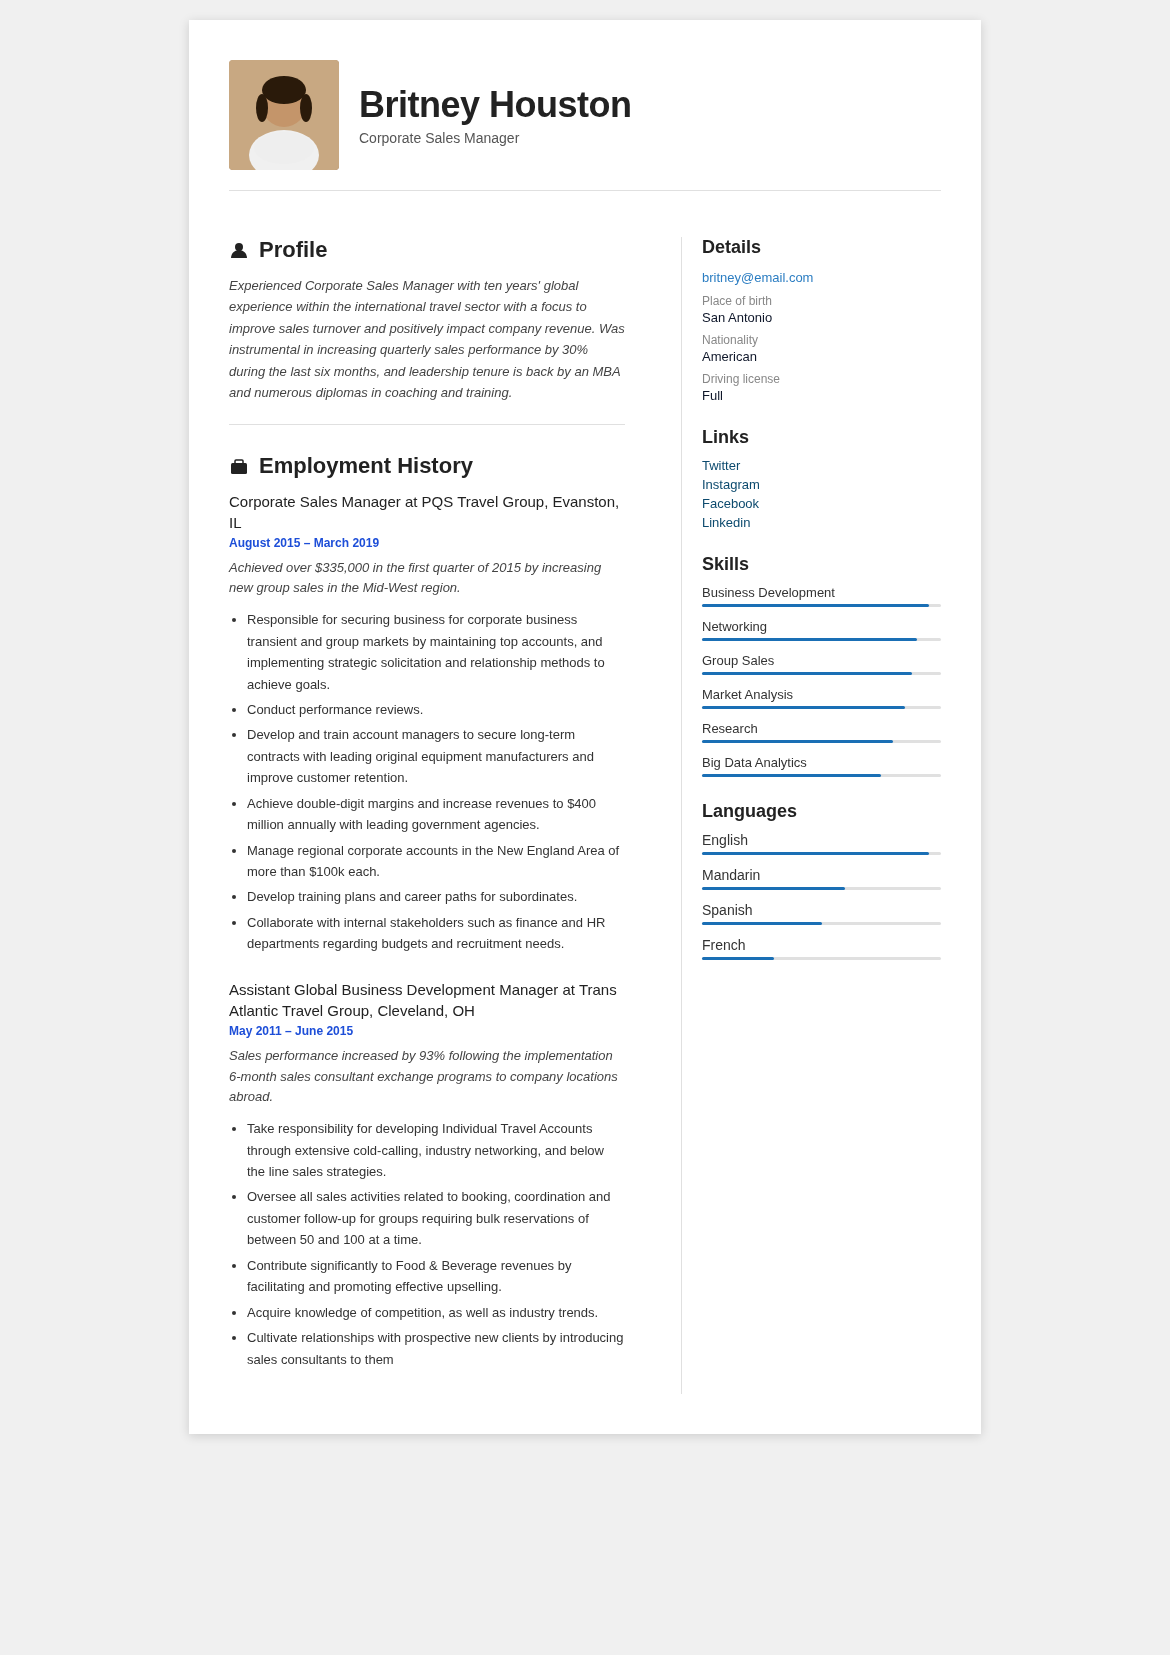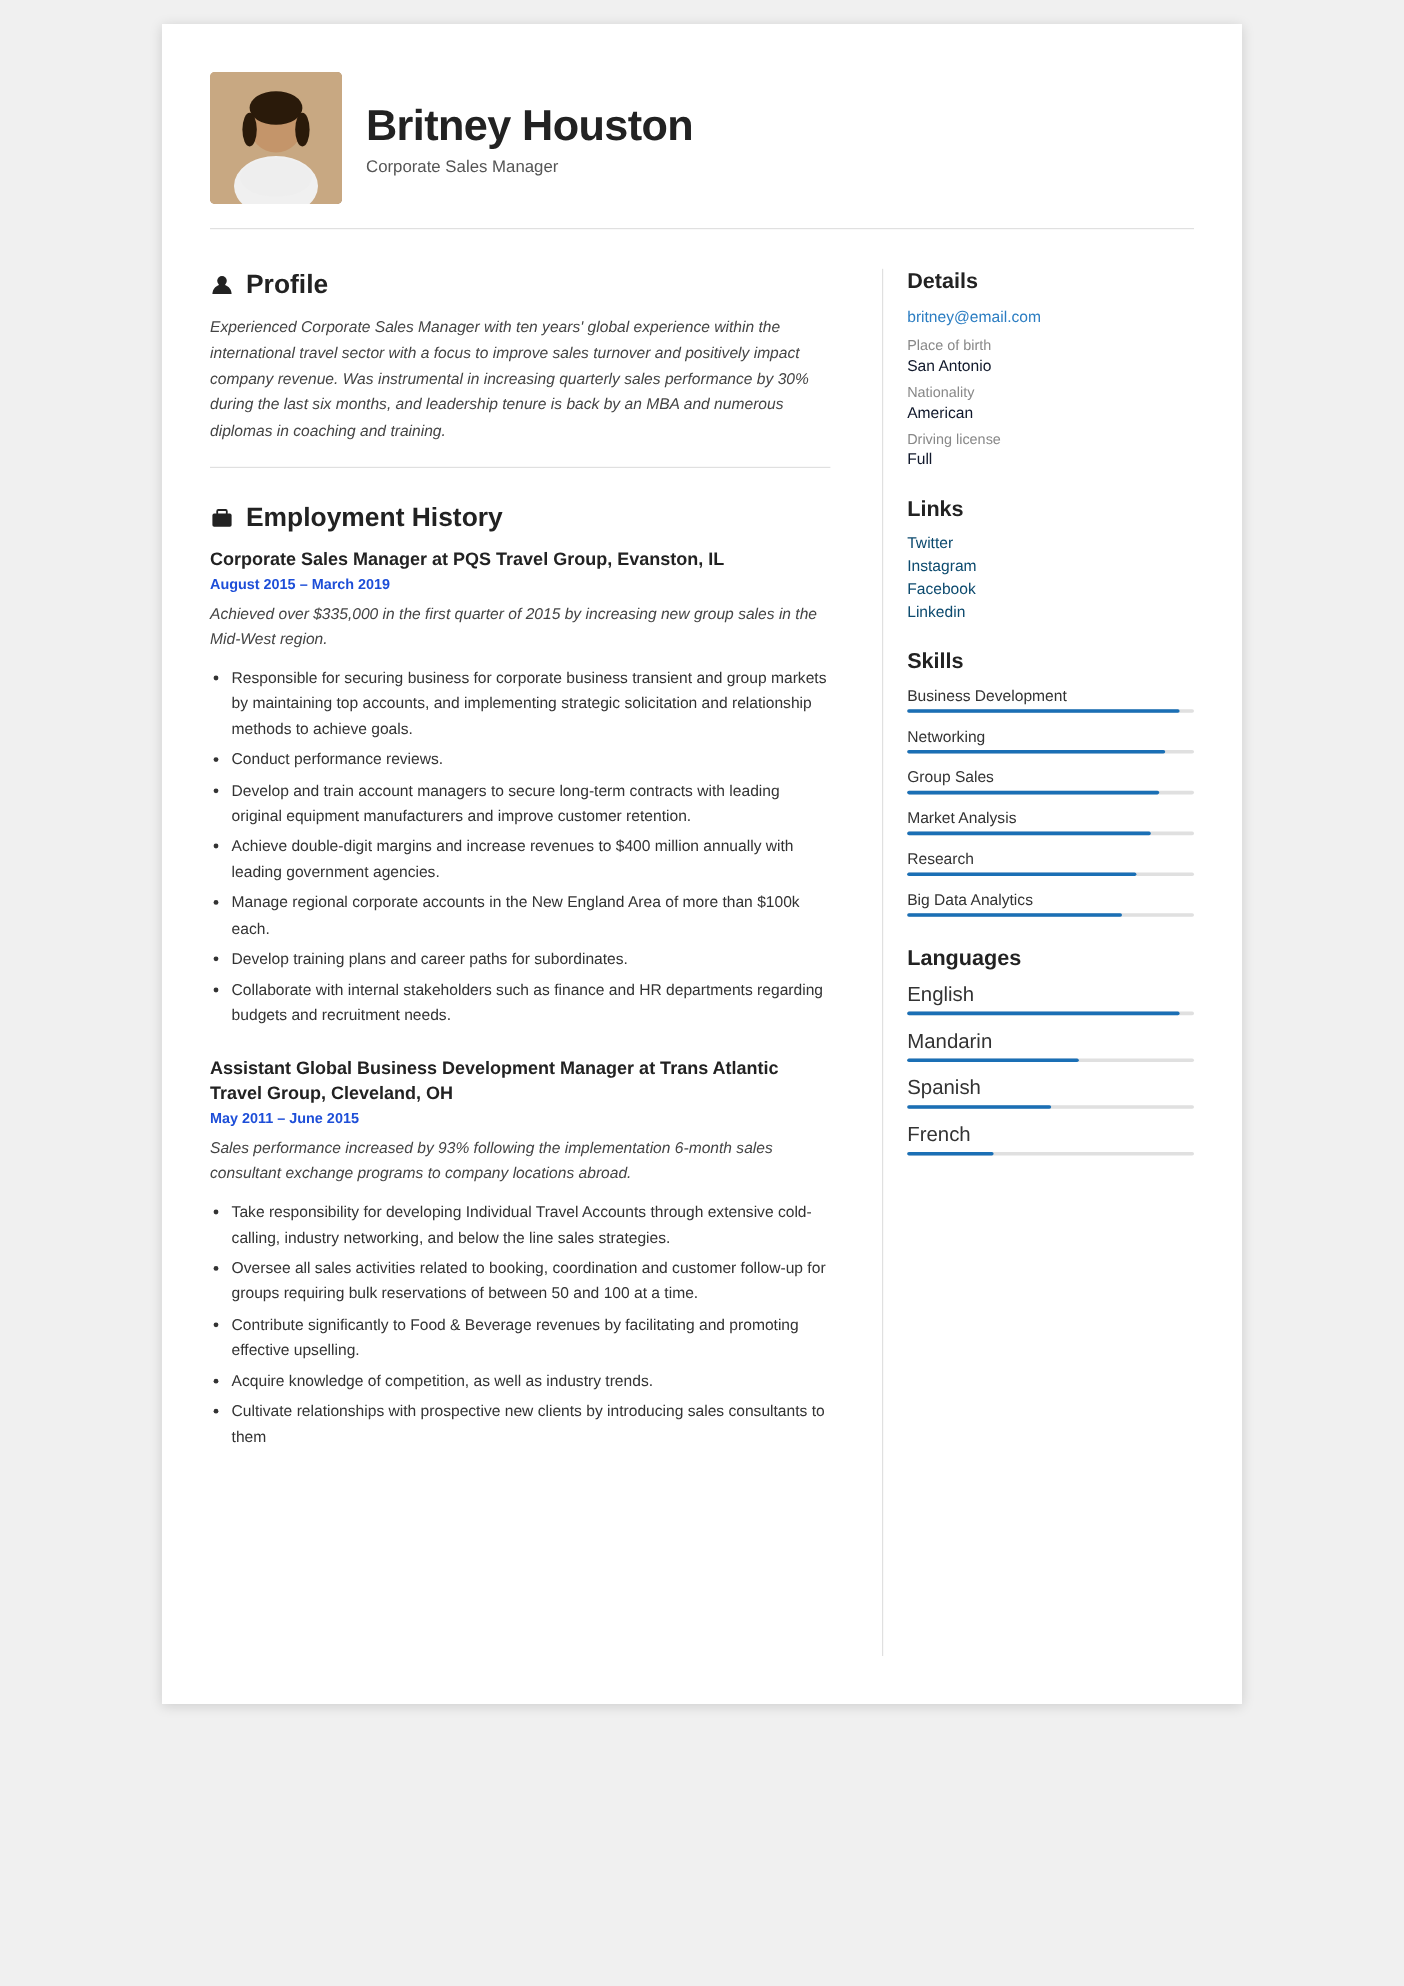"Britney Houston" .resume { gap: 3px -> 16px; width: 900px -> 792px }
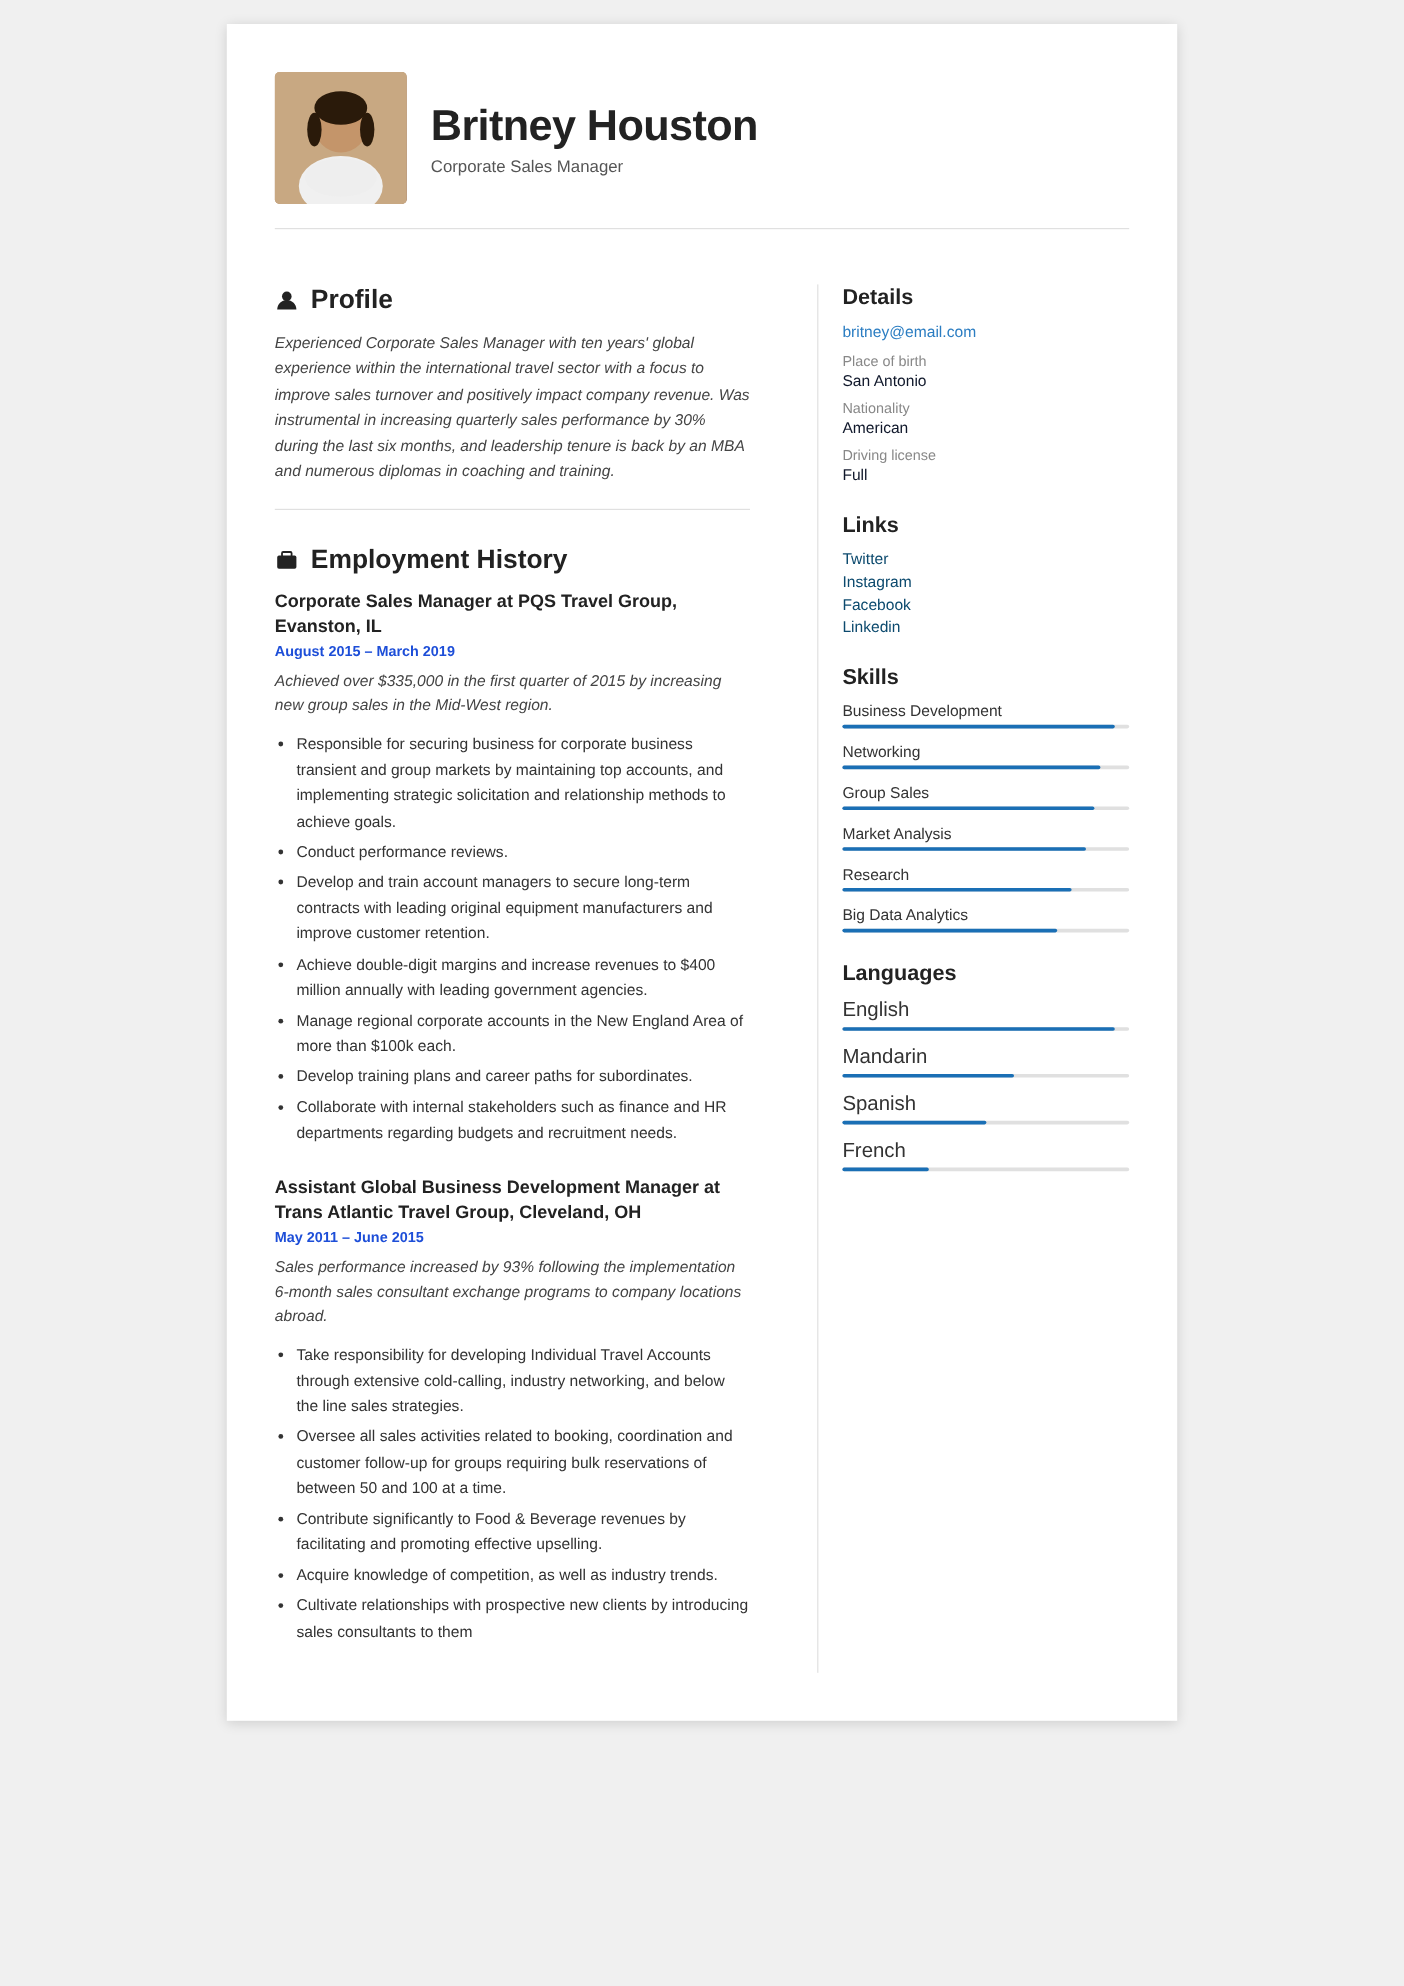"Corporate Sales Manager at PQS" .job-title { font-weight: 700 -> 400 }
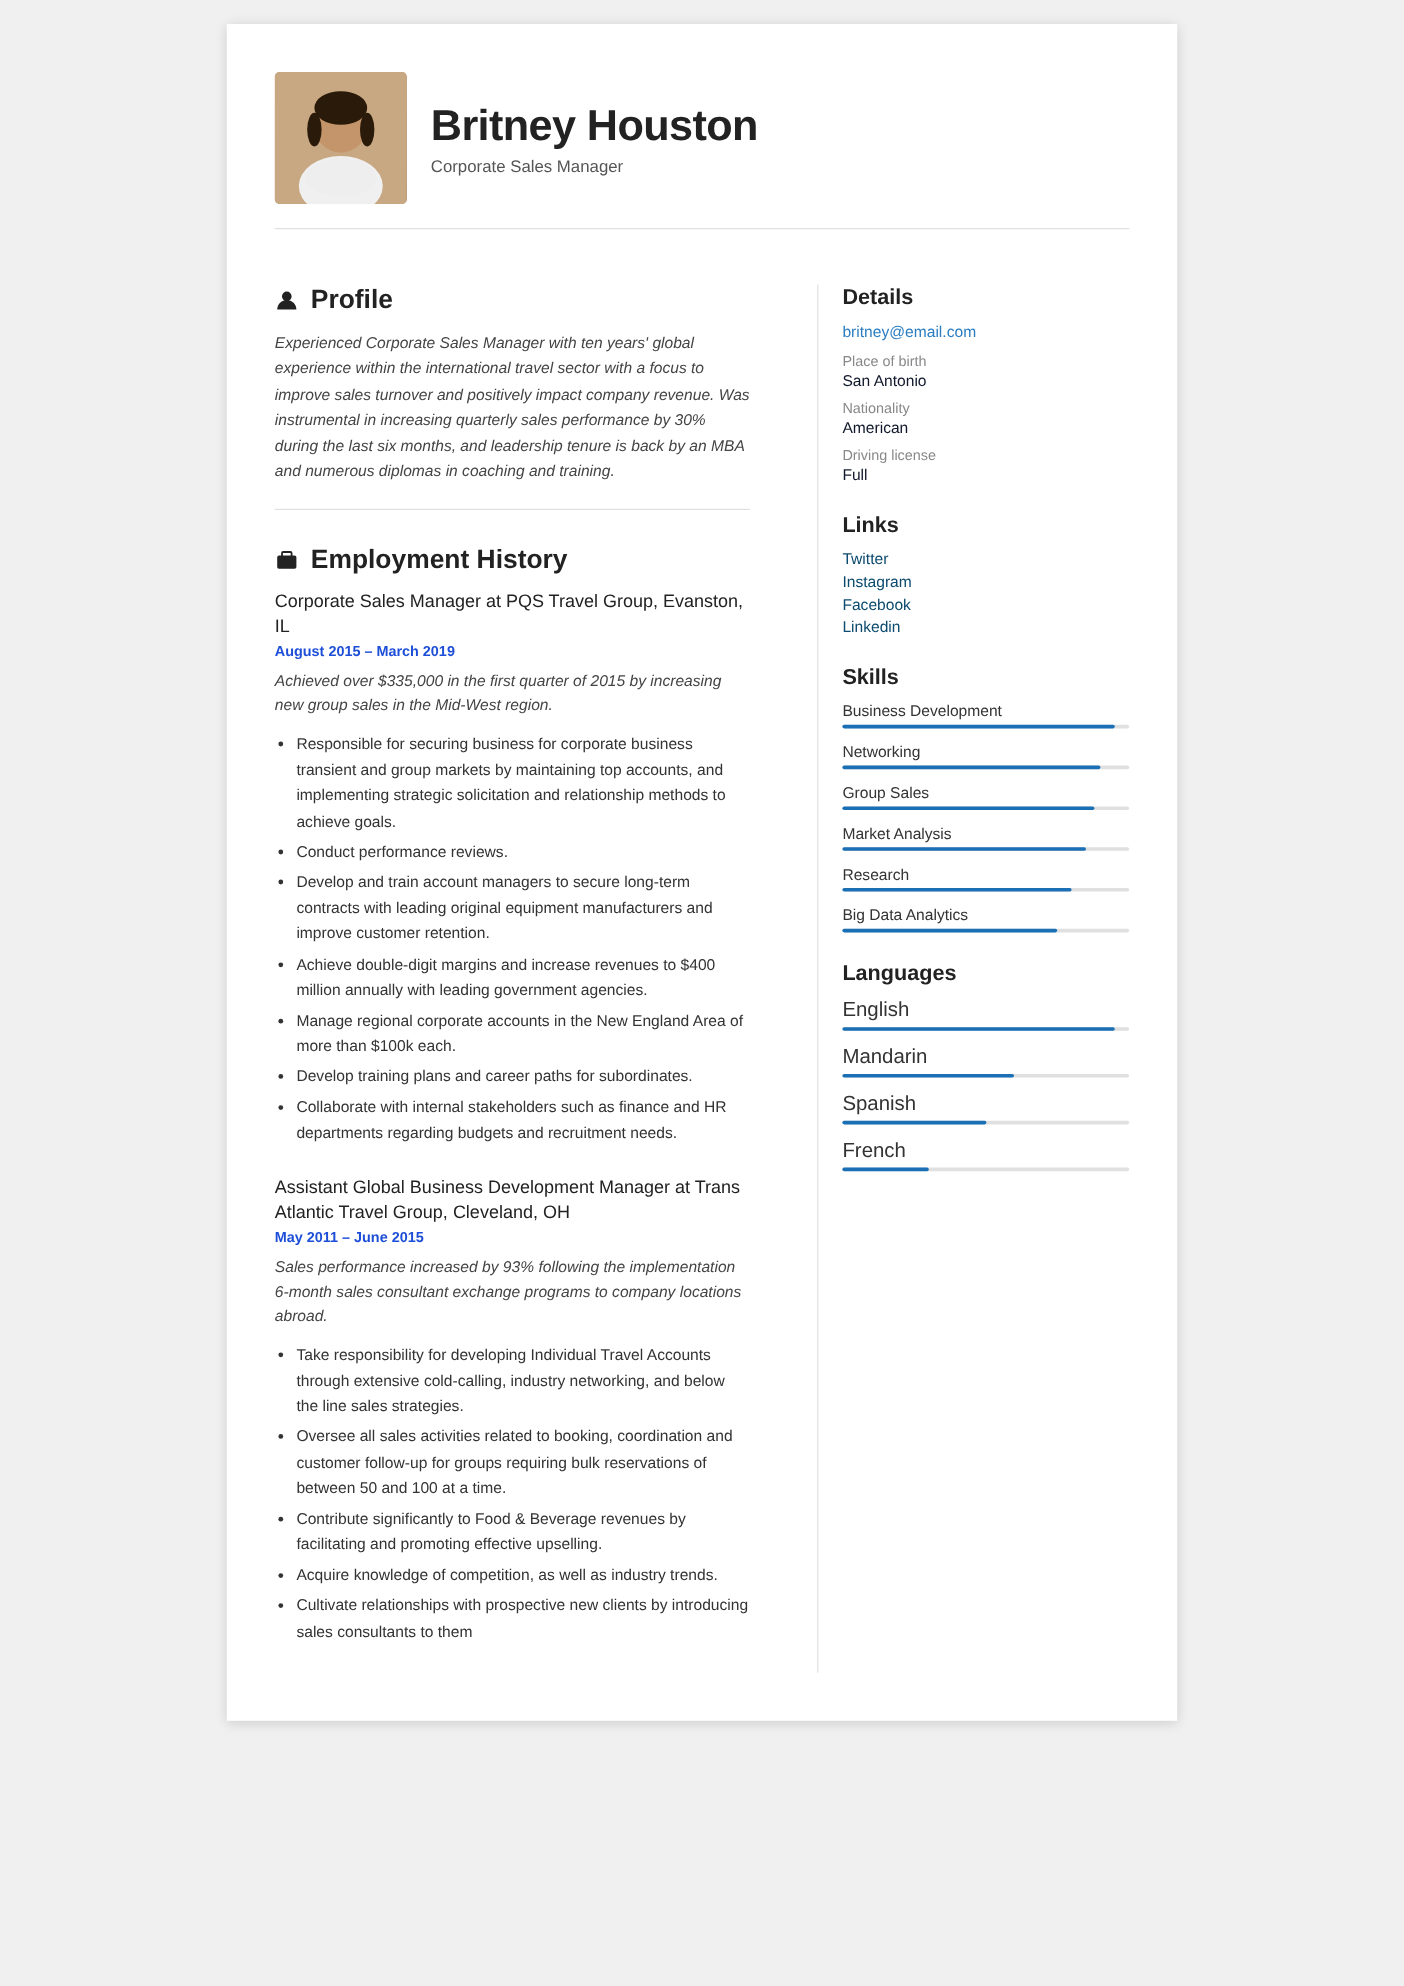"English" .lang-name { font-size: 17px -> 14px }
